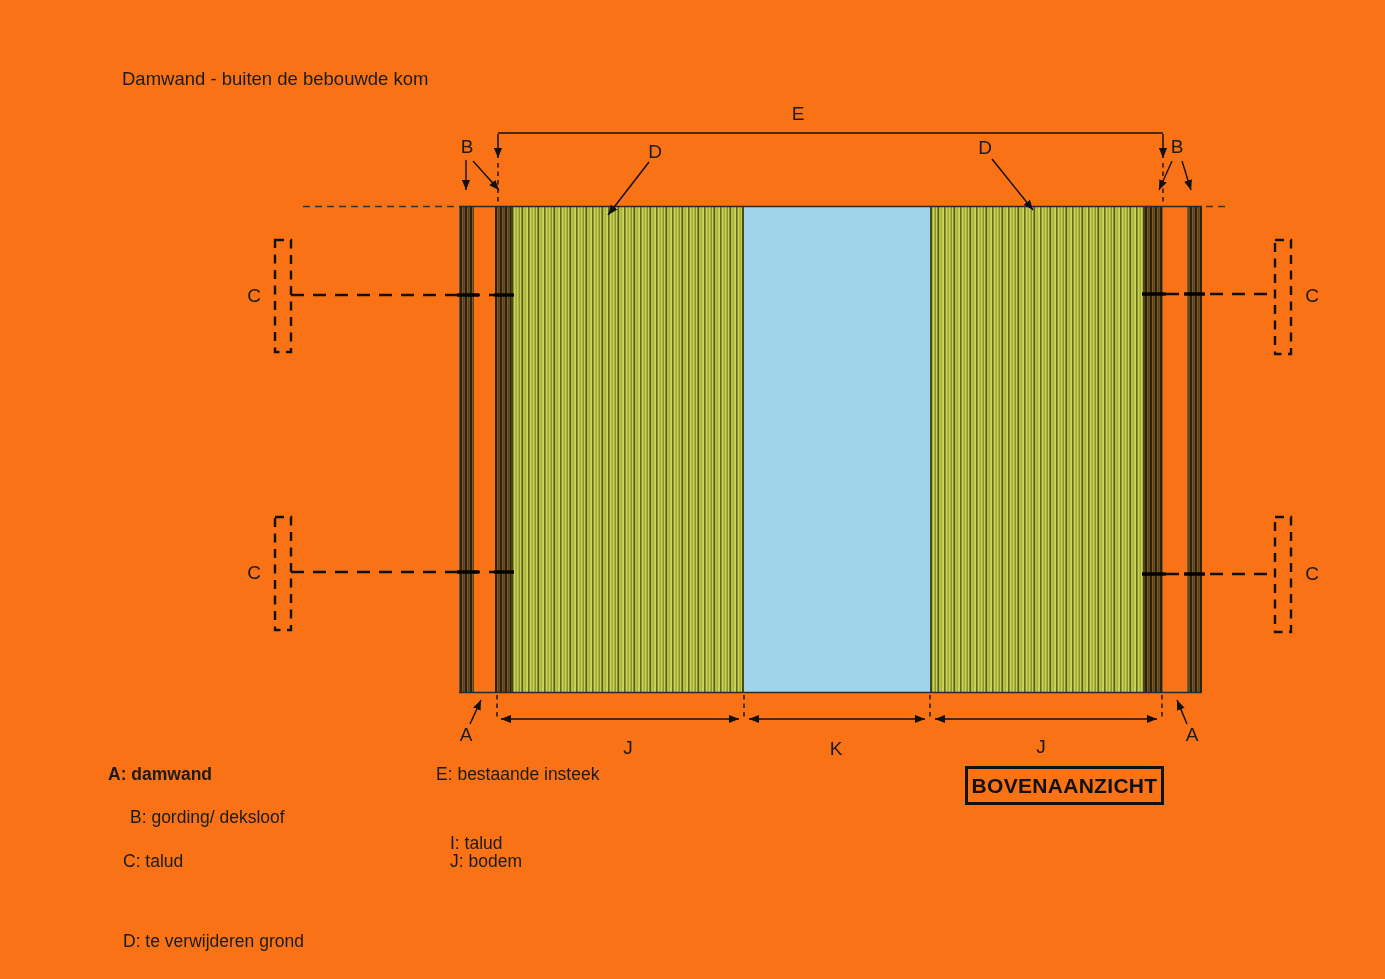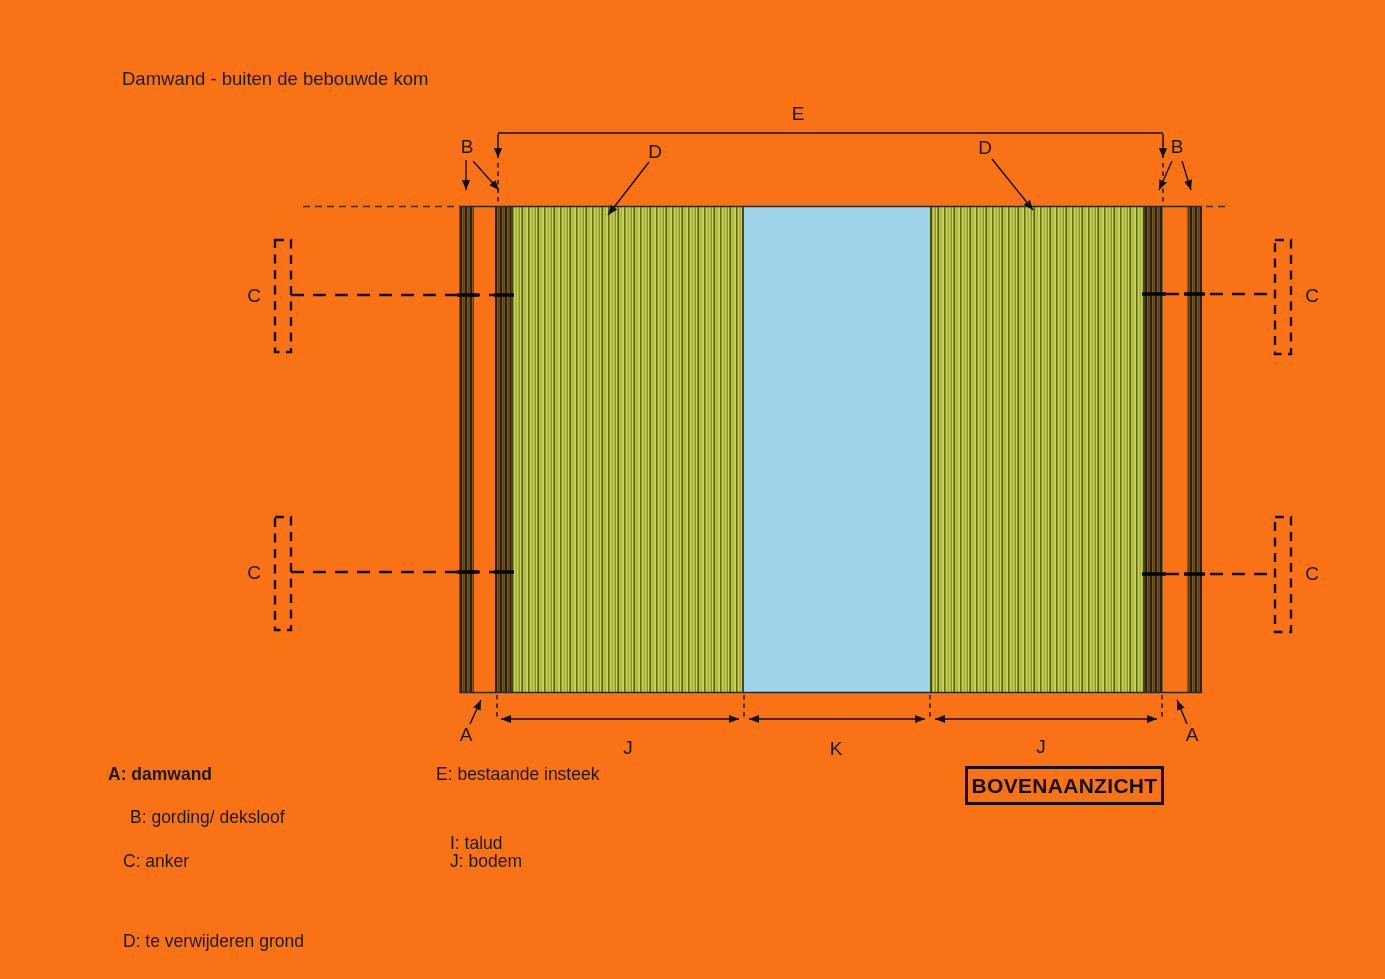"C: anker" div.legend-item { text: anker -> talud }
